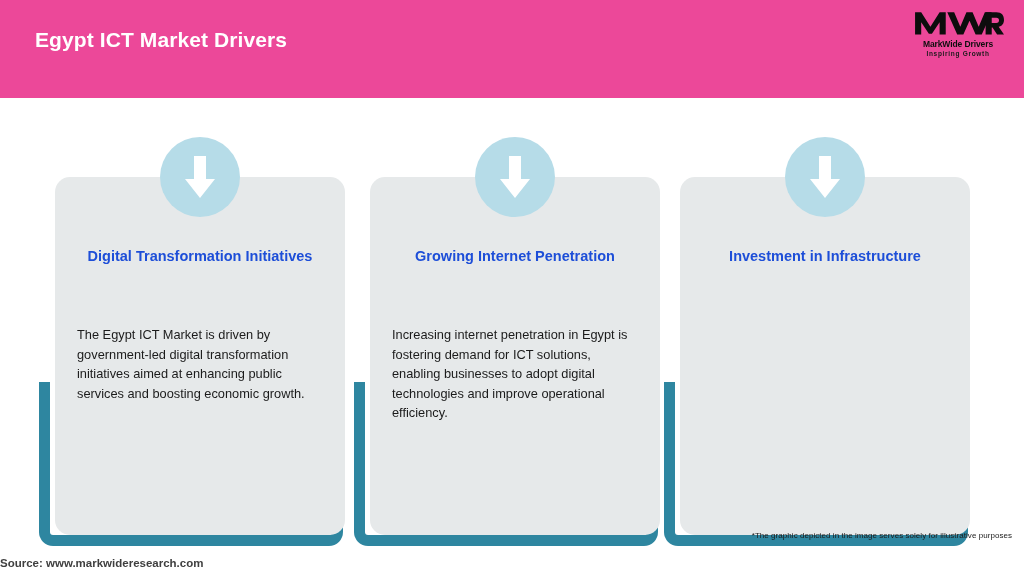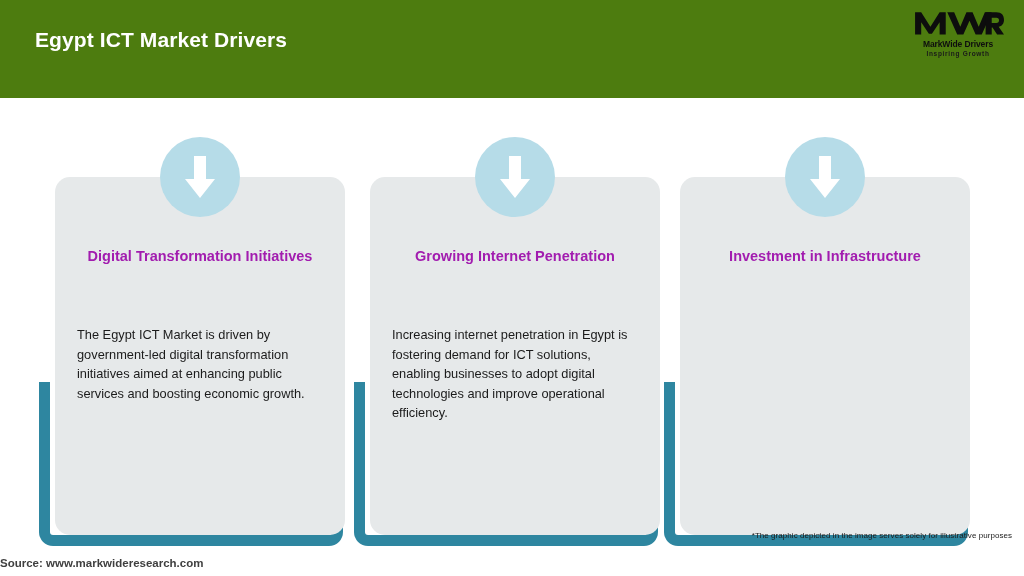"Egypt ICT Market Drivers" .header-bar { background: #4d7c0f -> #ec4899 }
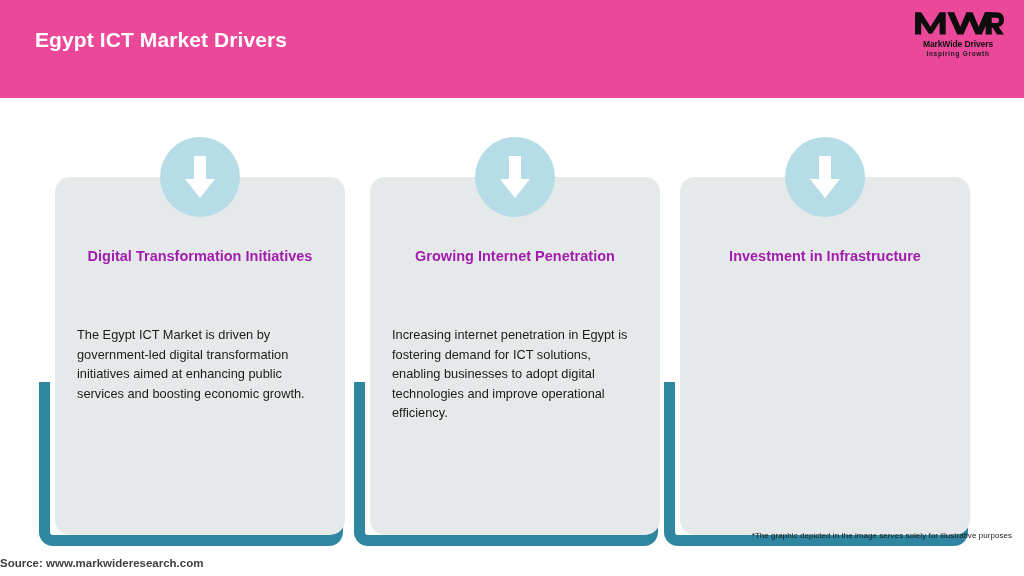"Digital Transformation Initiatives" .card-title { color: #a21caf -> #1d4ed8 }
